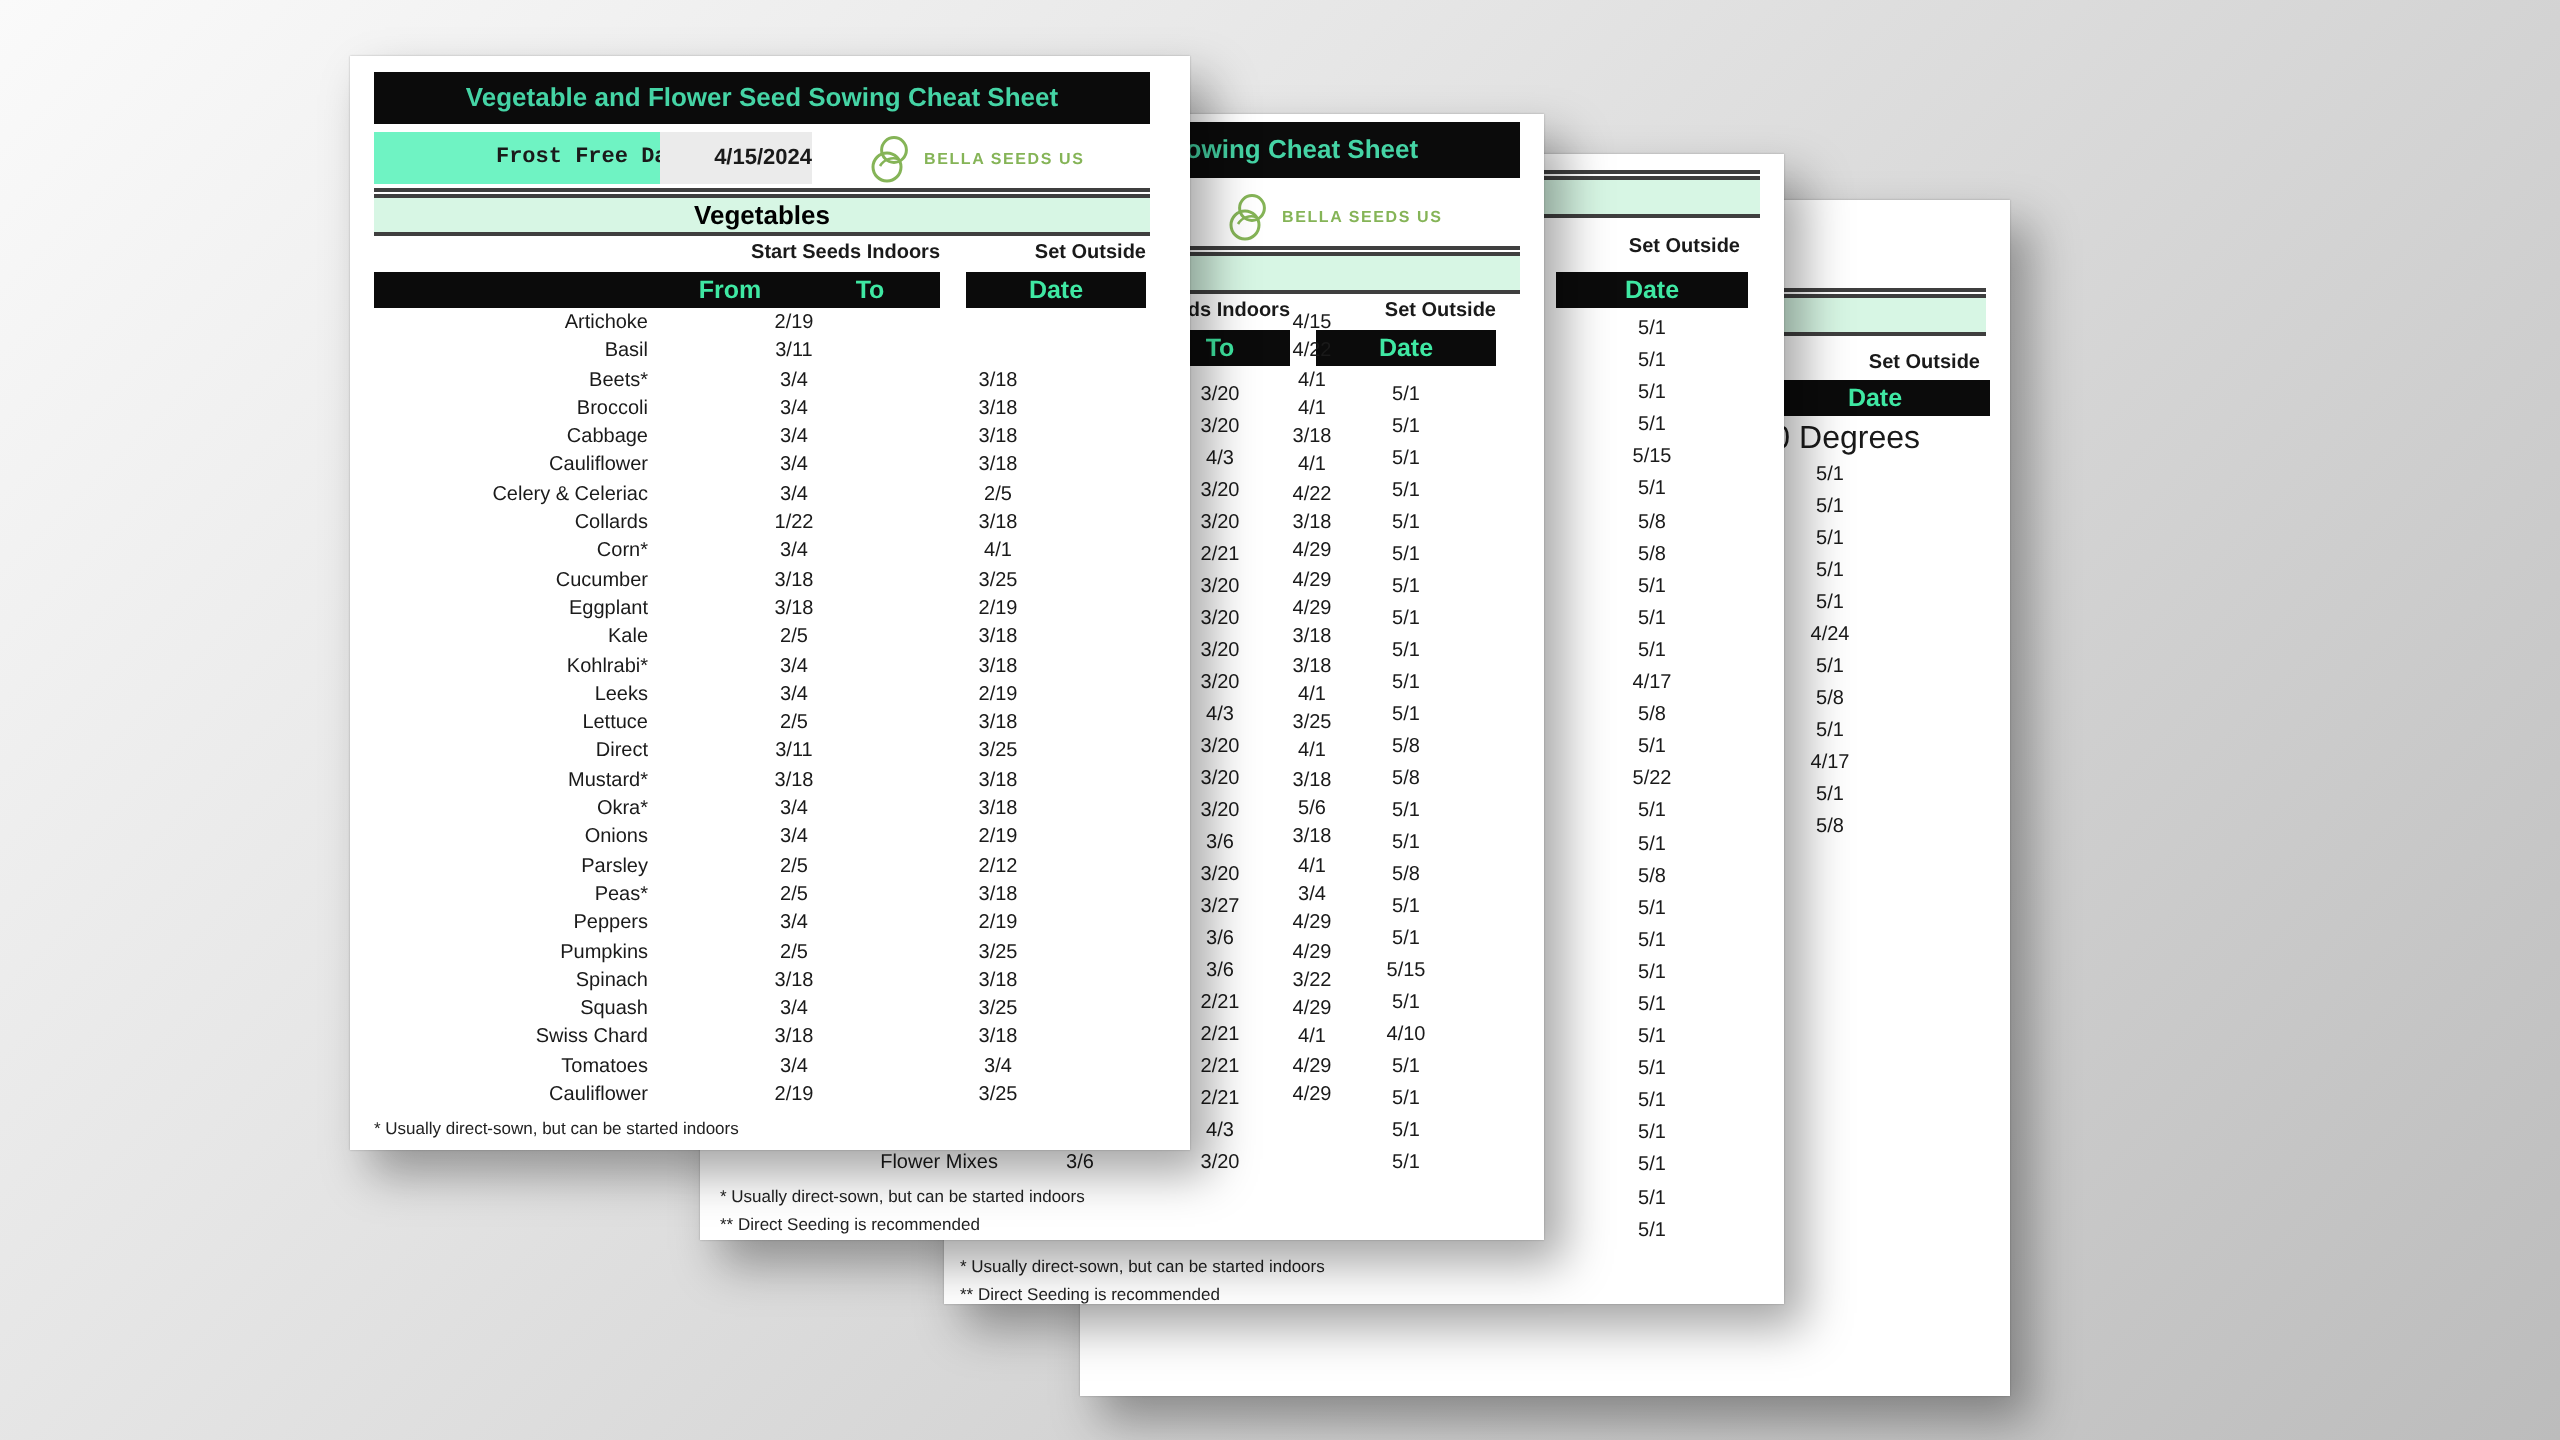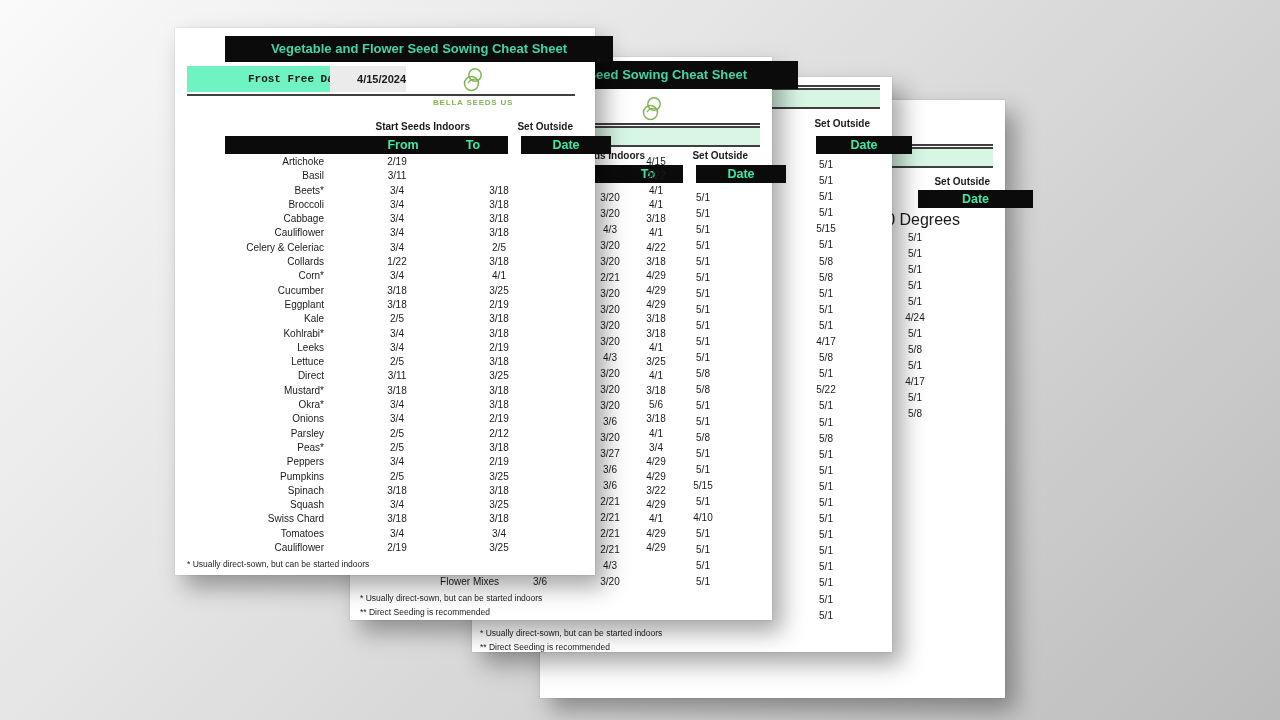"Vegetable and Flower Seed Sowing" .blackbar { margin-left: 38px -> none }
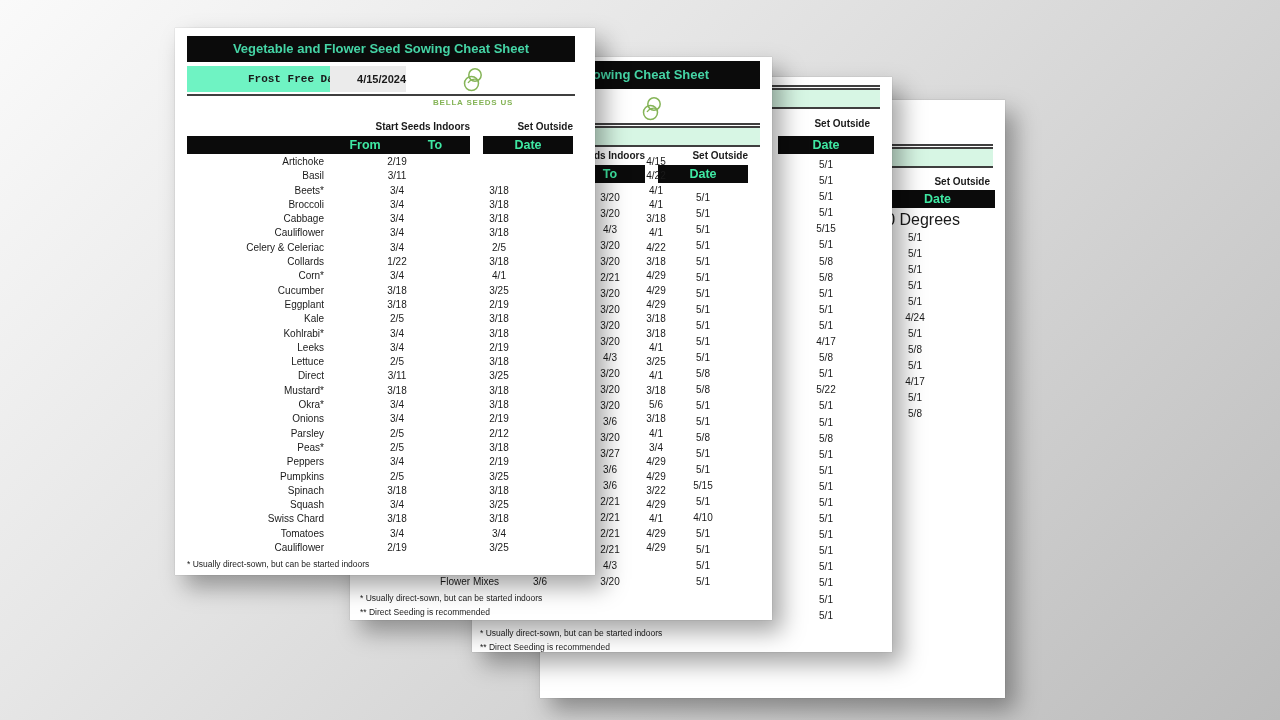"BELLA SEEDS US" .logo { flex-direction: column -> none }
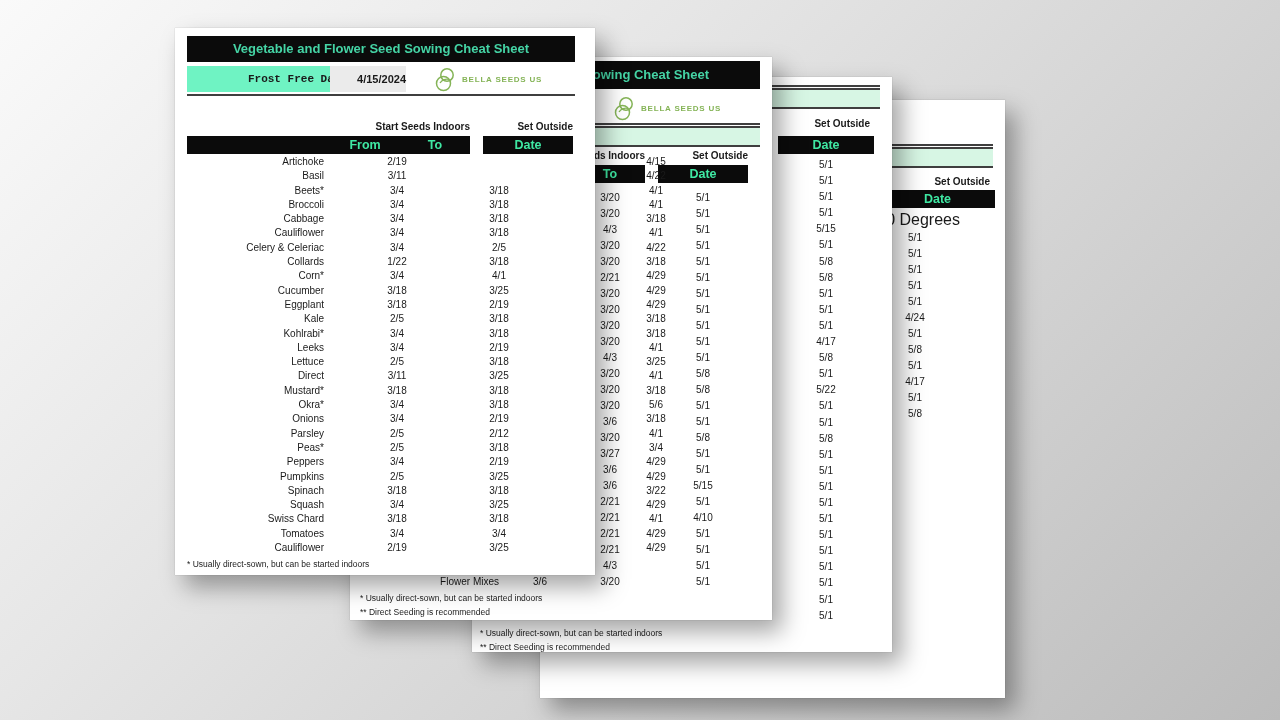"Vegetables" div.abs { html: none -> <div>Vegetables</div> }
